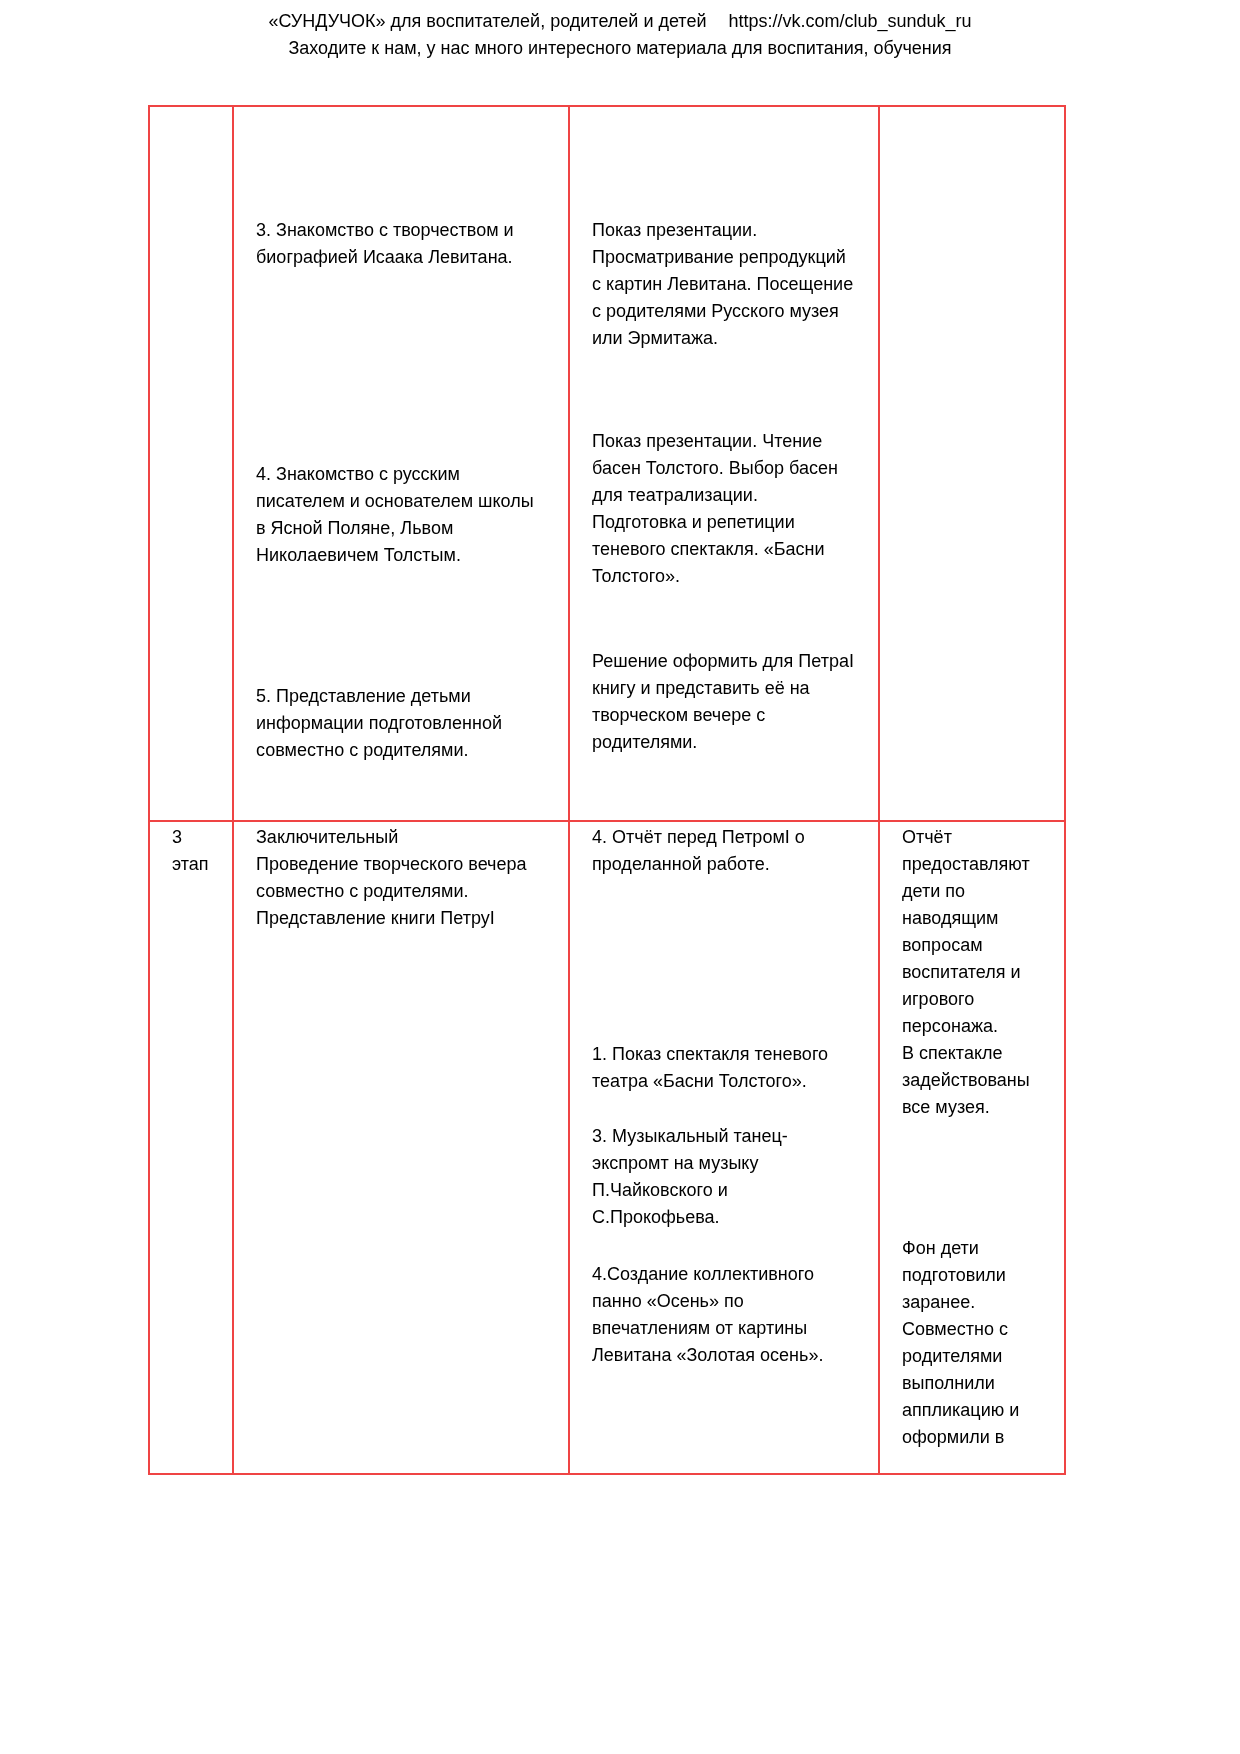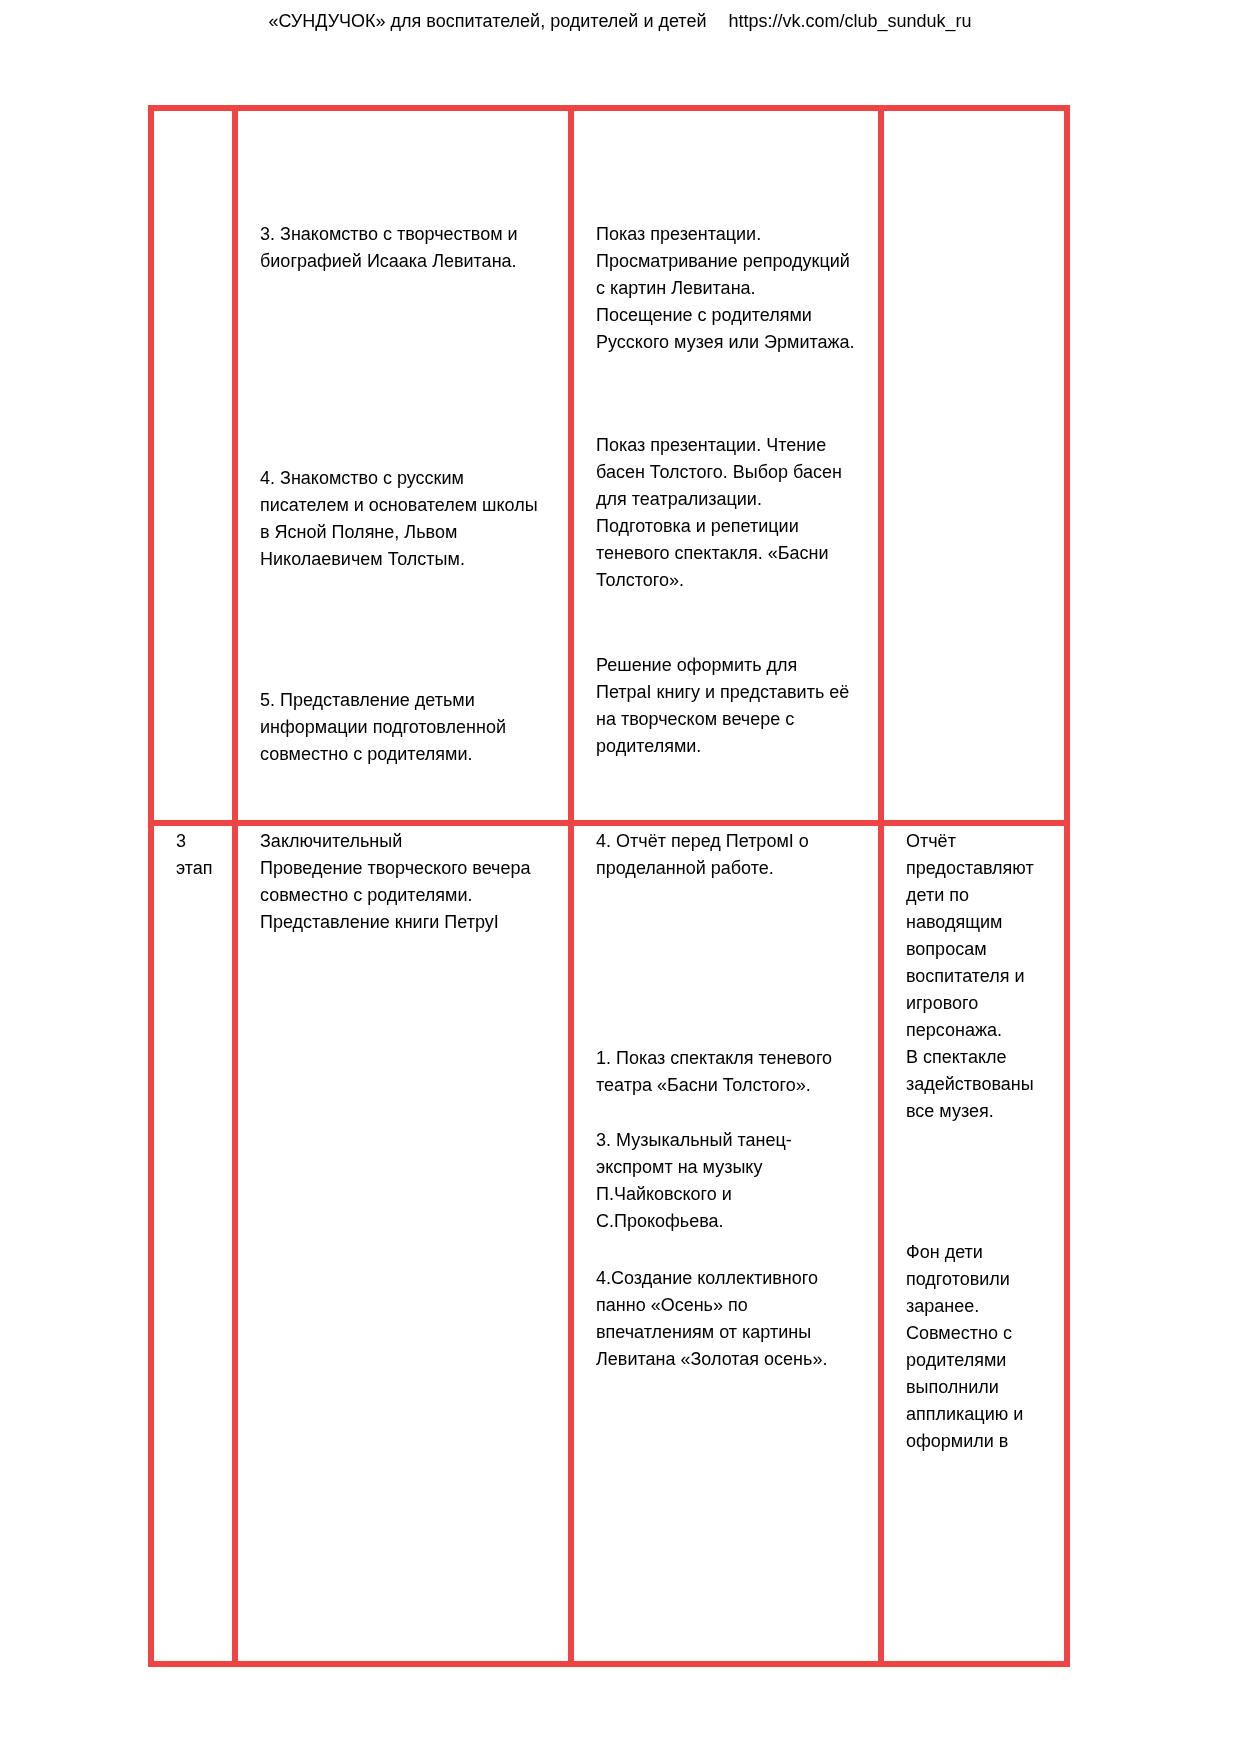"Заходите к нам, у нас" div.header-line { html: none -> <div>Заходите к нам, у нас много интересного материала для воспитания, обучения</div> }
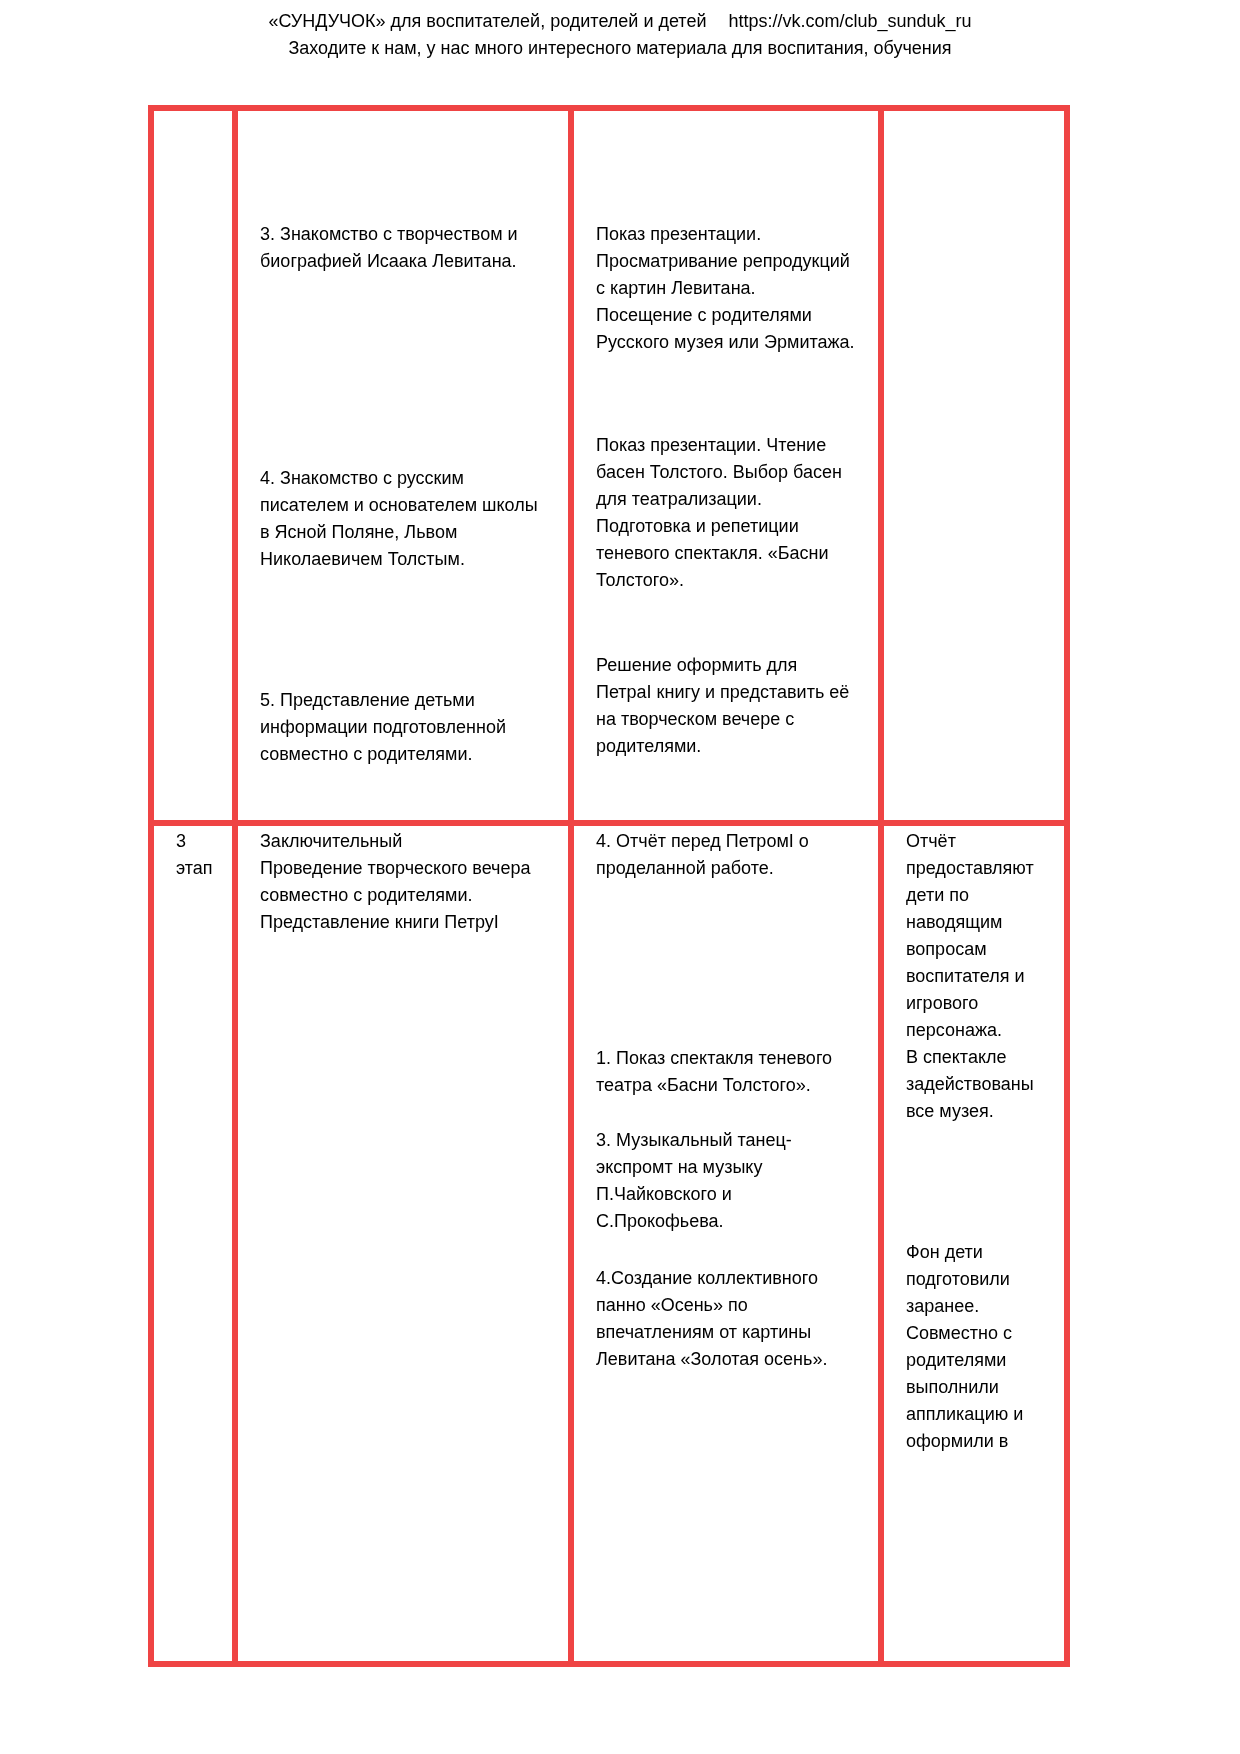"3. Знакомство с творчеством и" .doc-table td { border: 6px solid #ef4444 -> 2px solid #ef4444 }
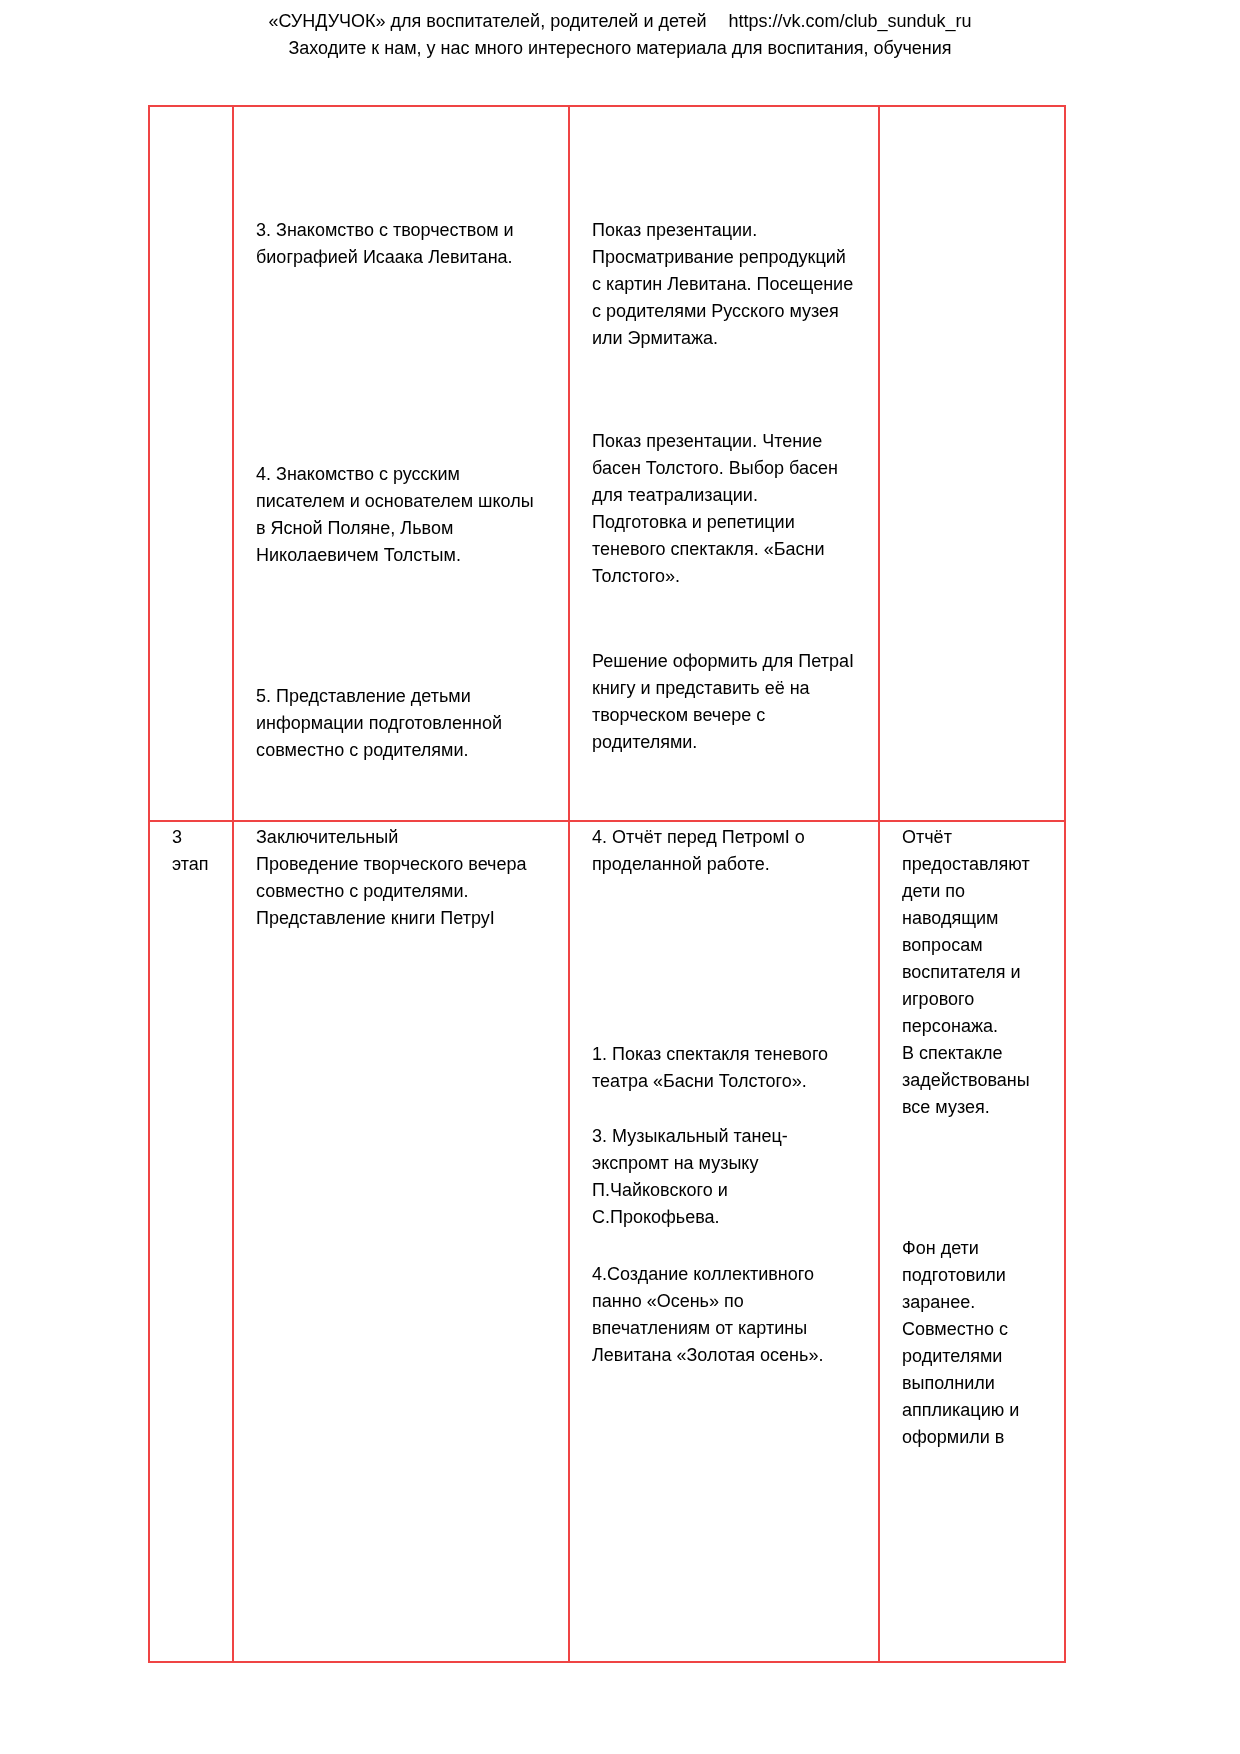"3 этап" .row-2 { height: 841px -> 653px }
